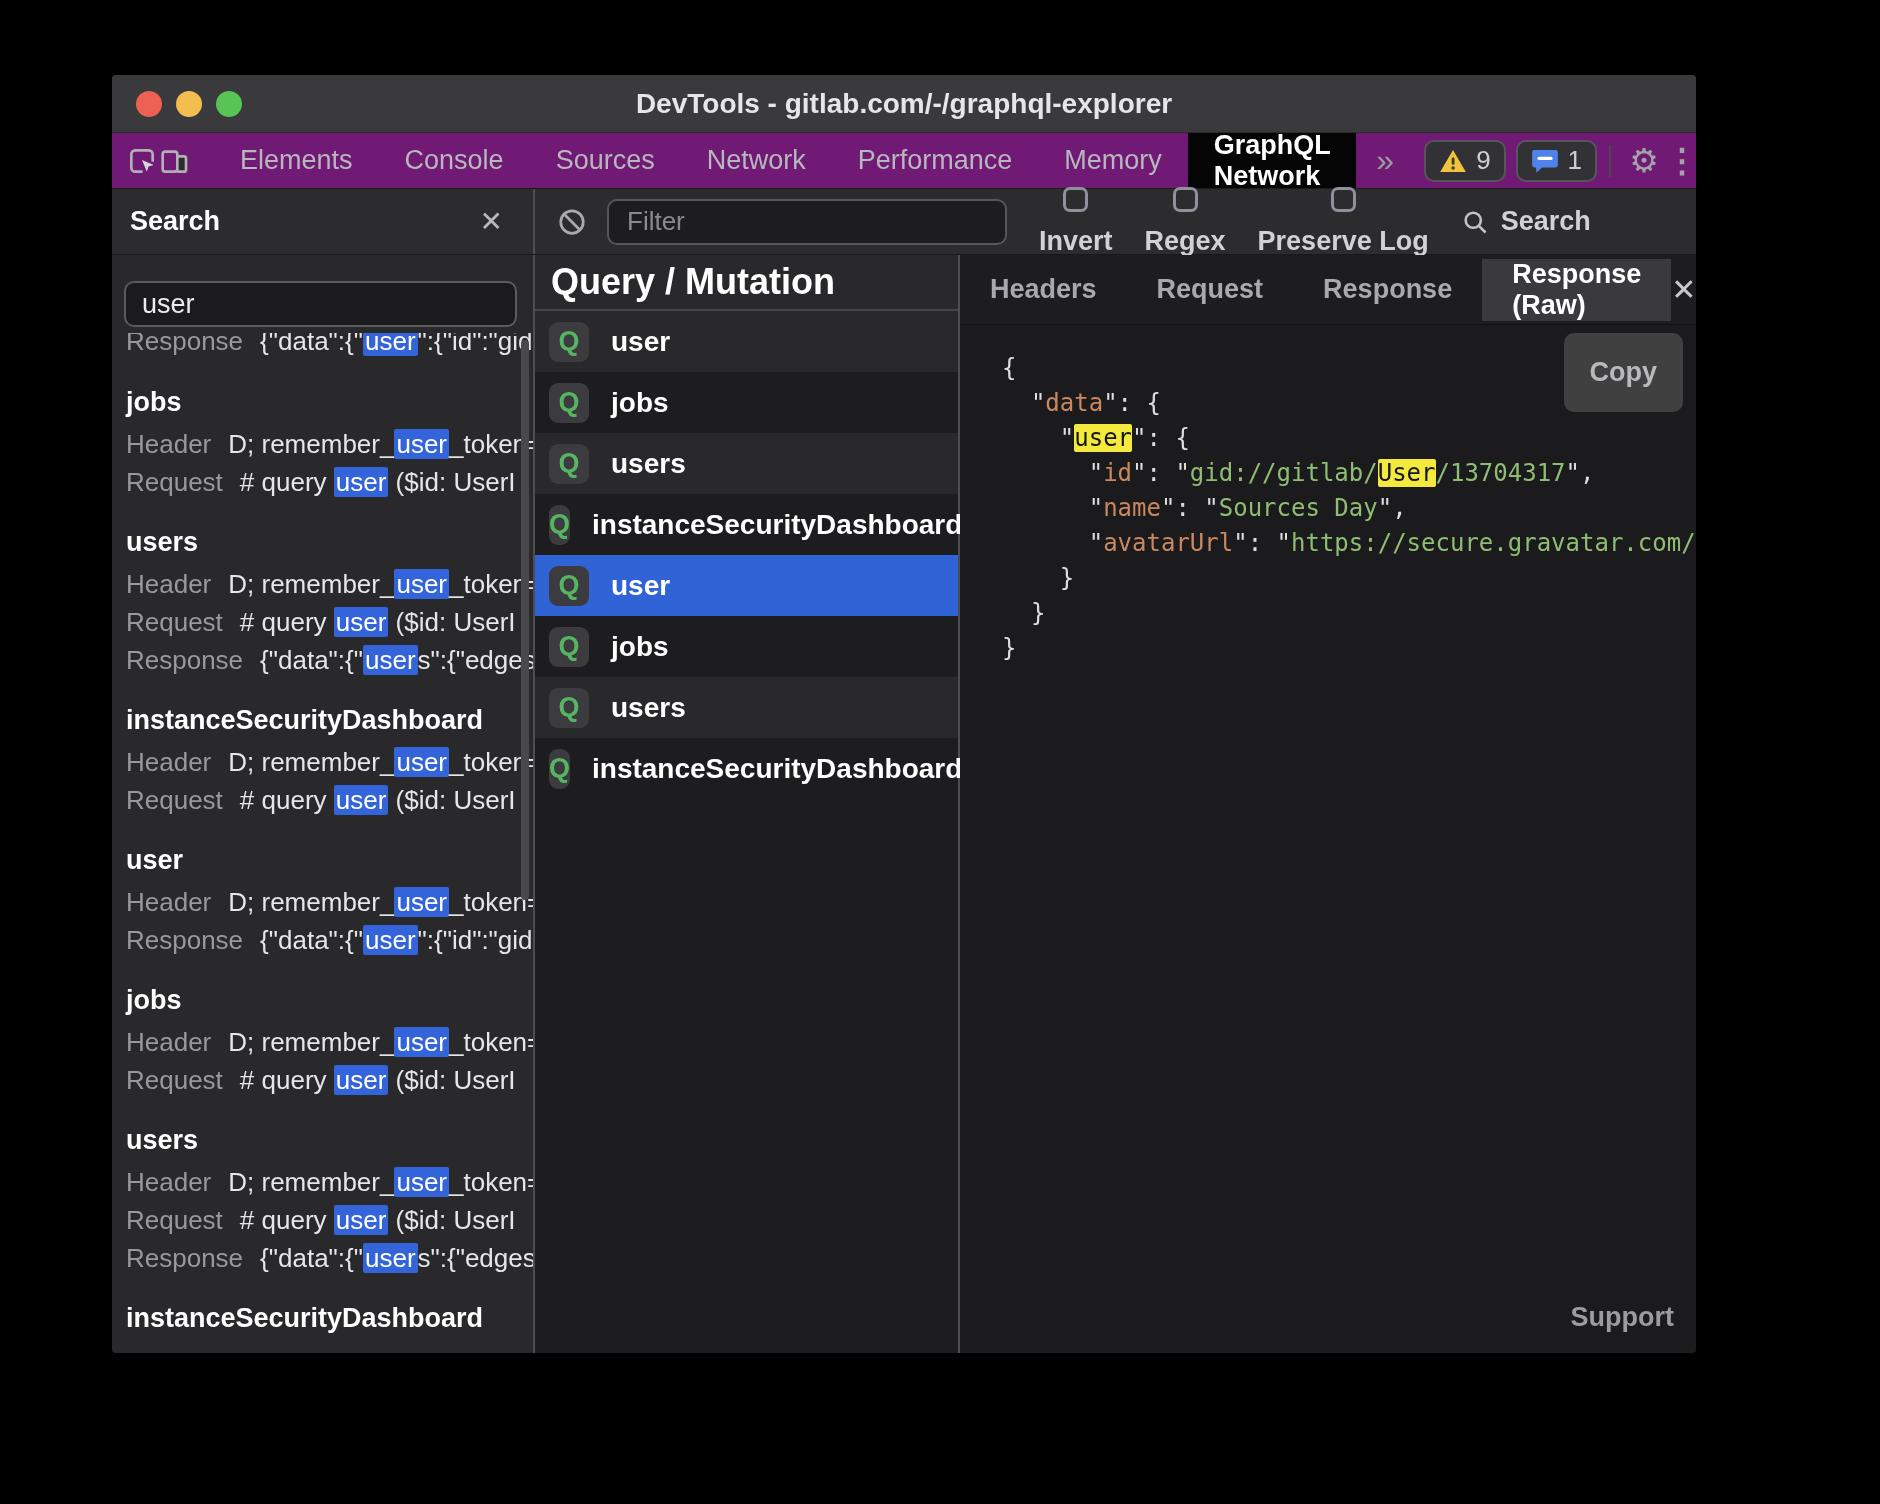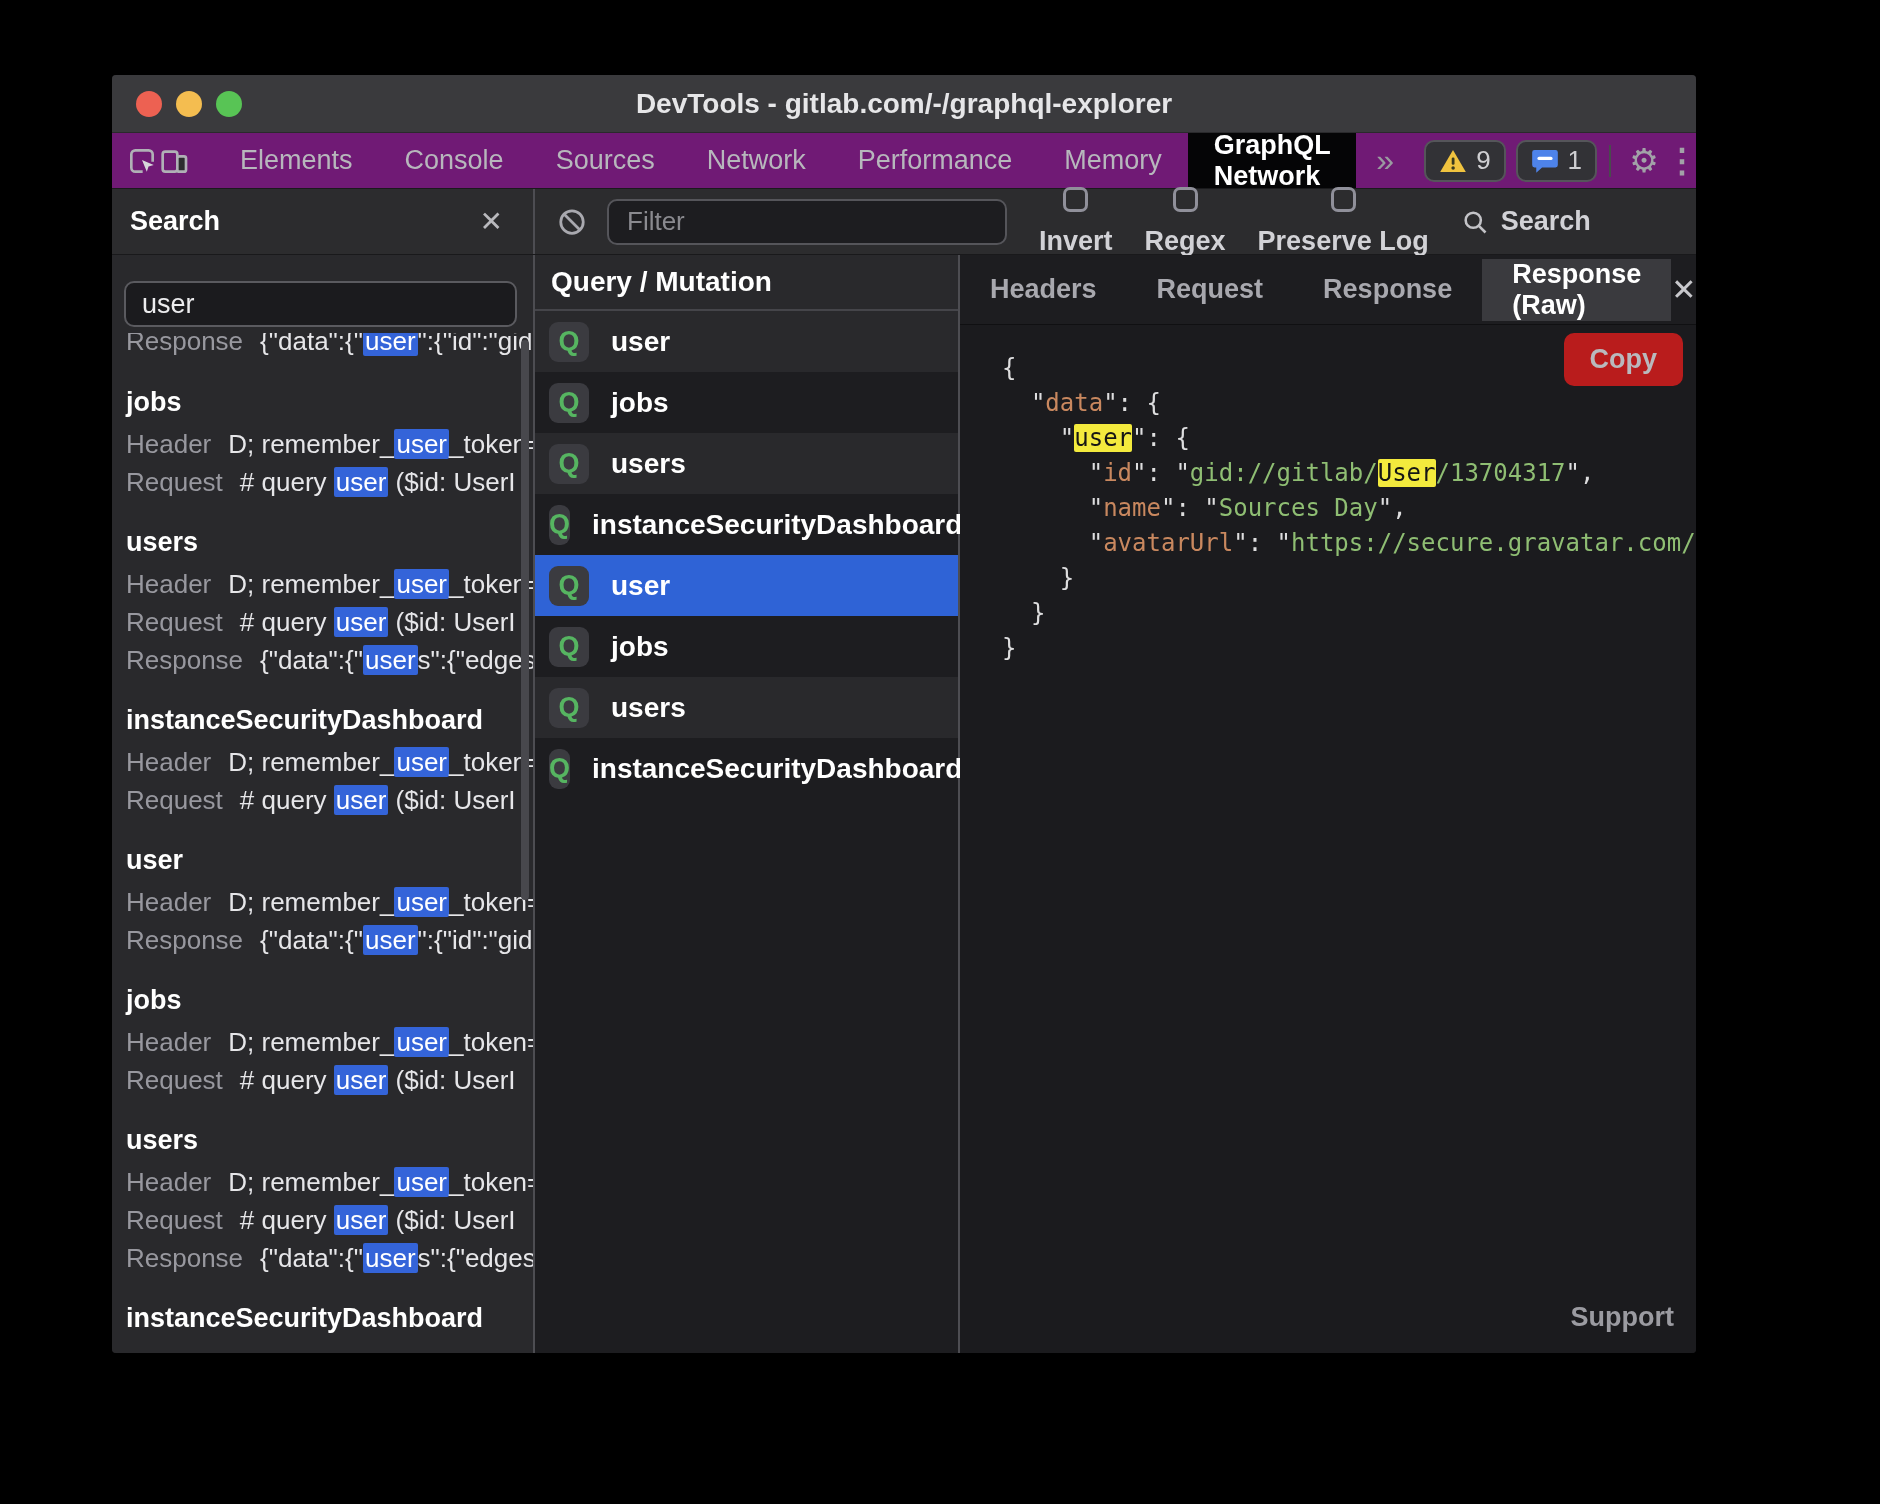"Query / Mutation" .qm-header { font-size: 28px -> 36px }
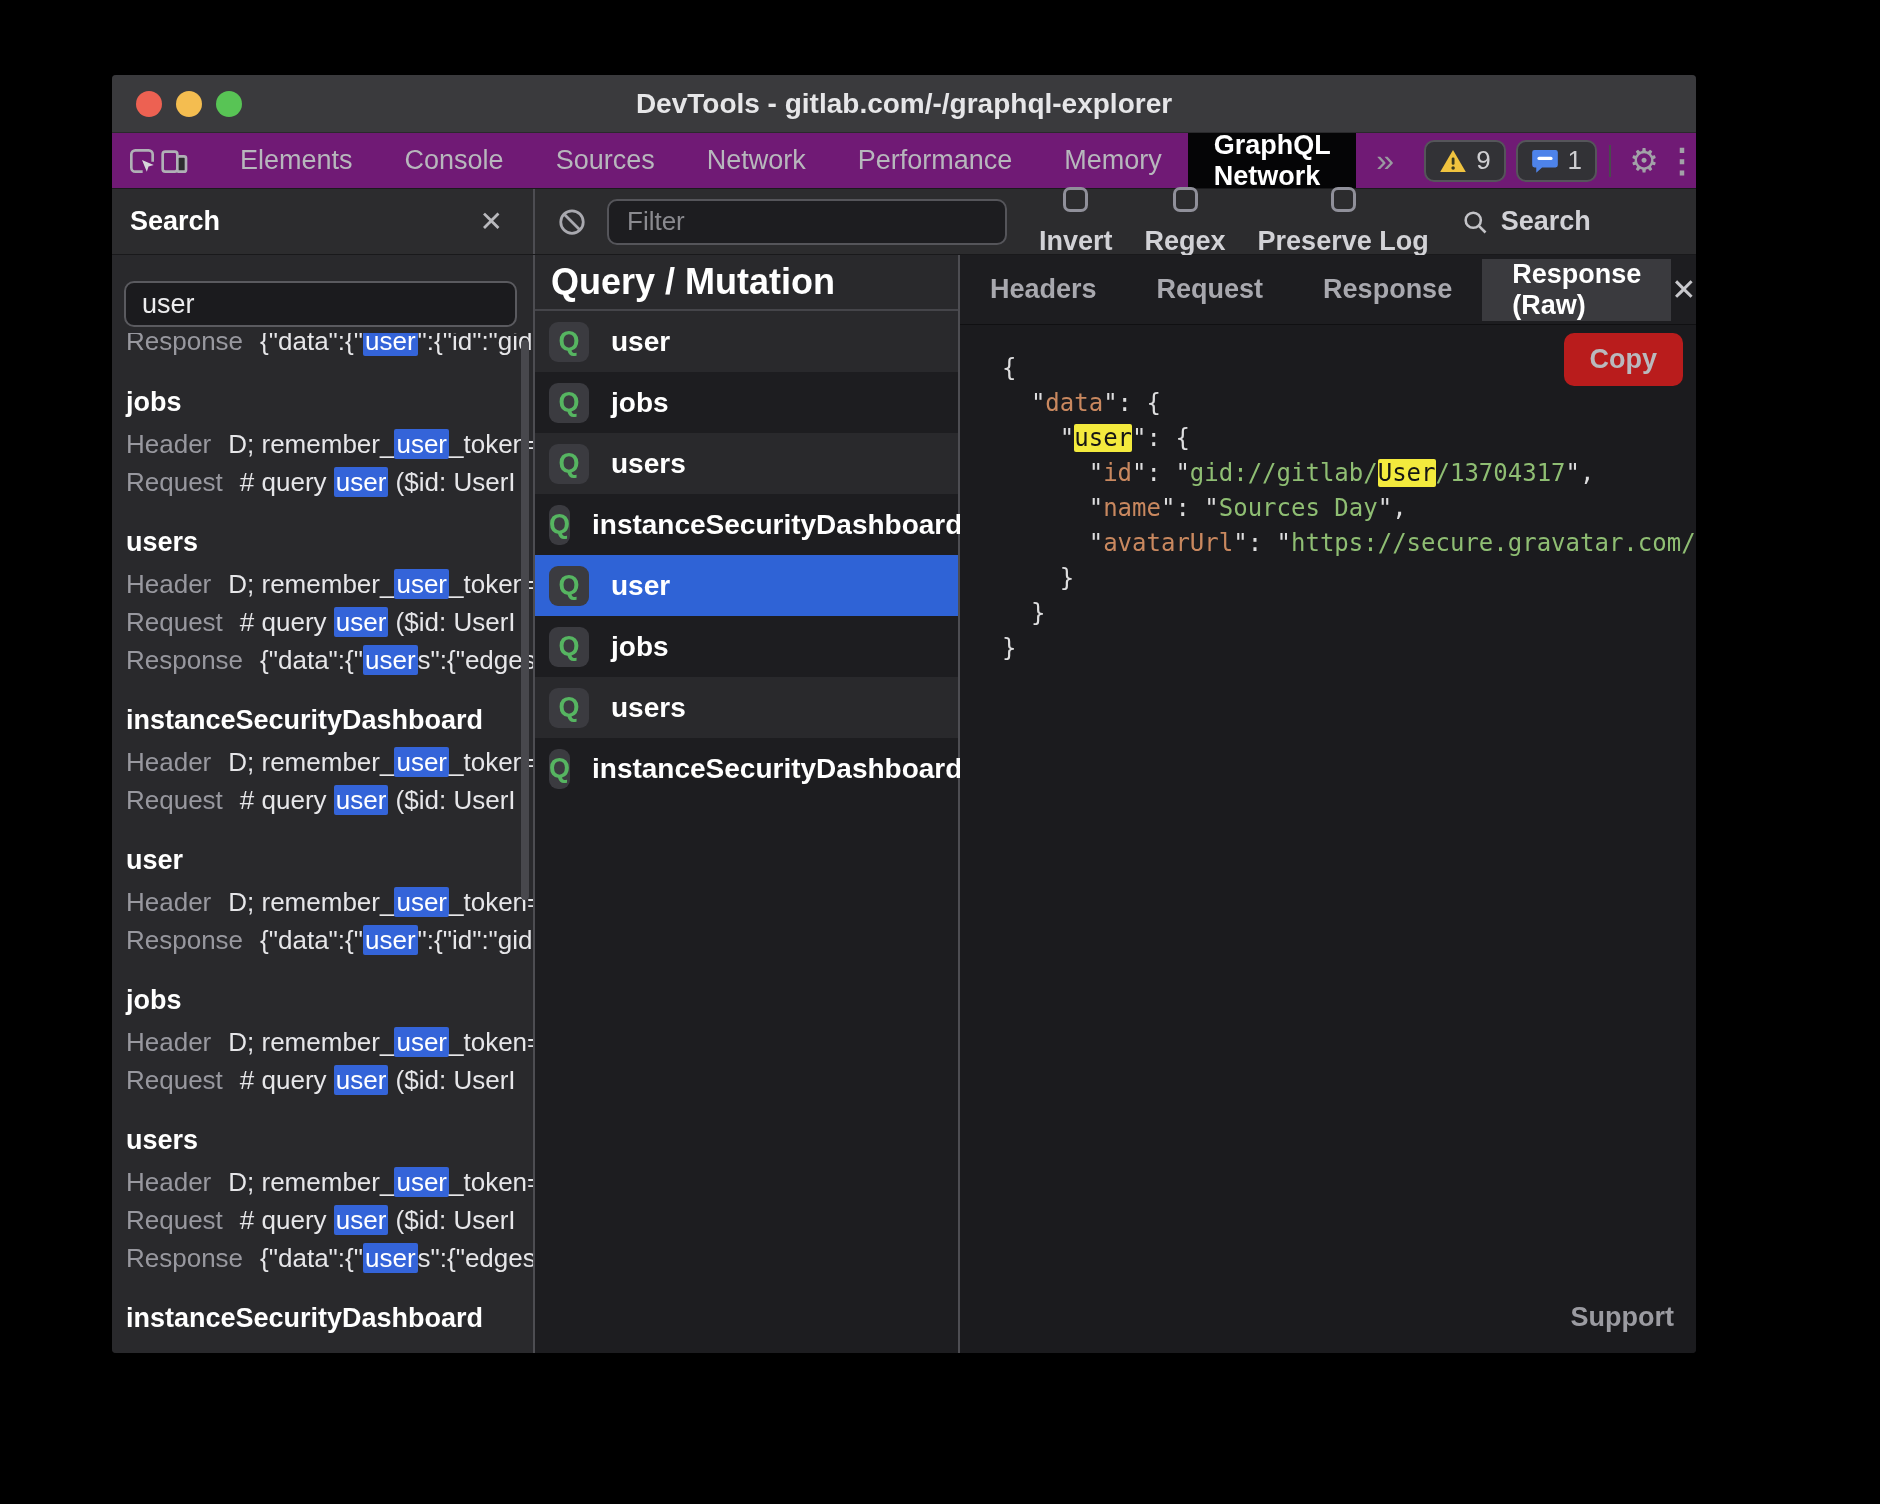"Copy" .copy-btn { background: #b91c1c -> #404040; padding: 11px 26px -> 24px 26px }
